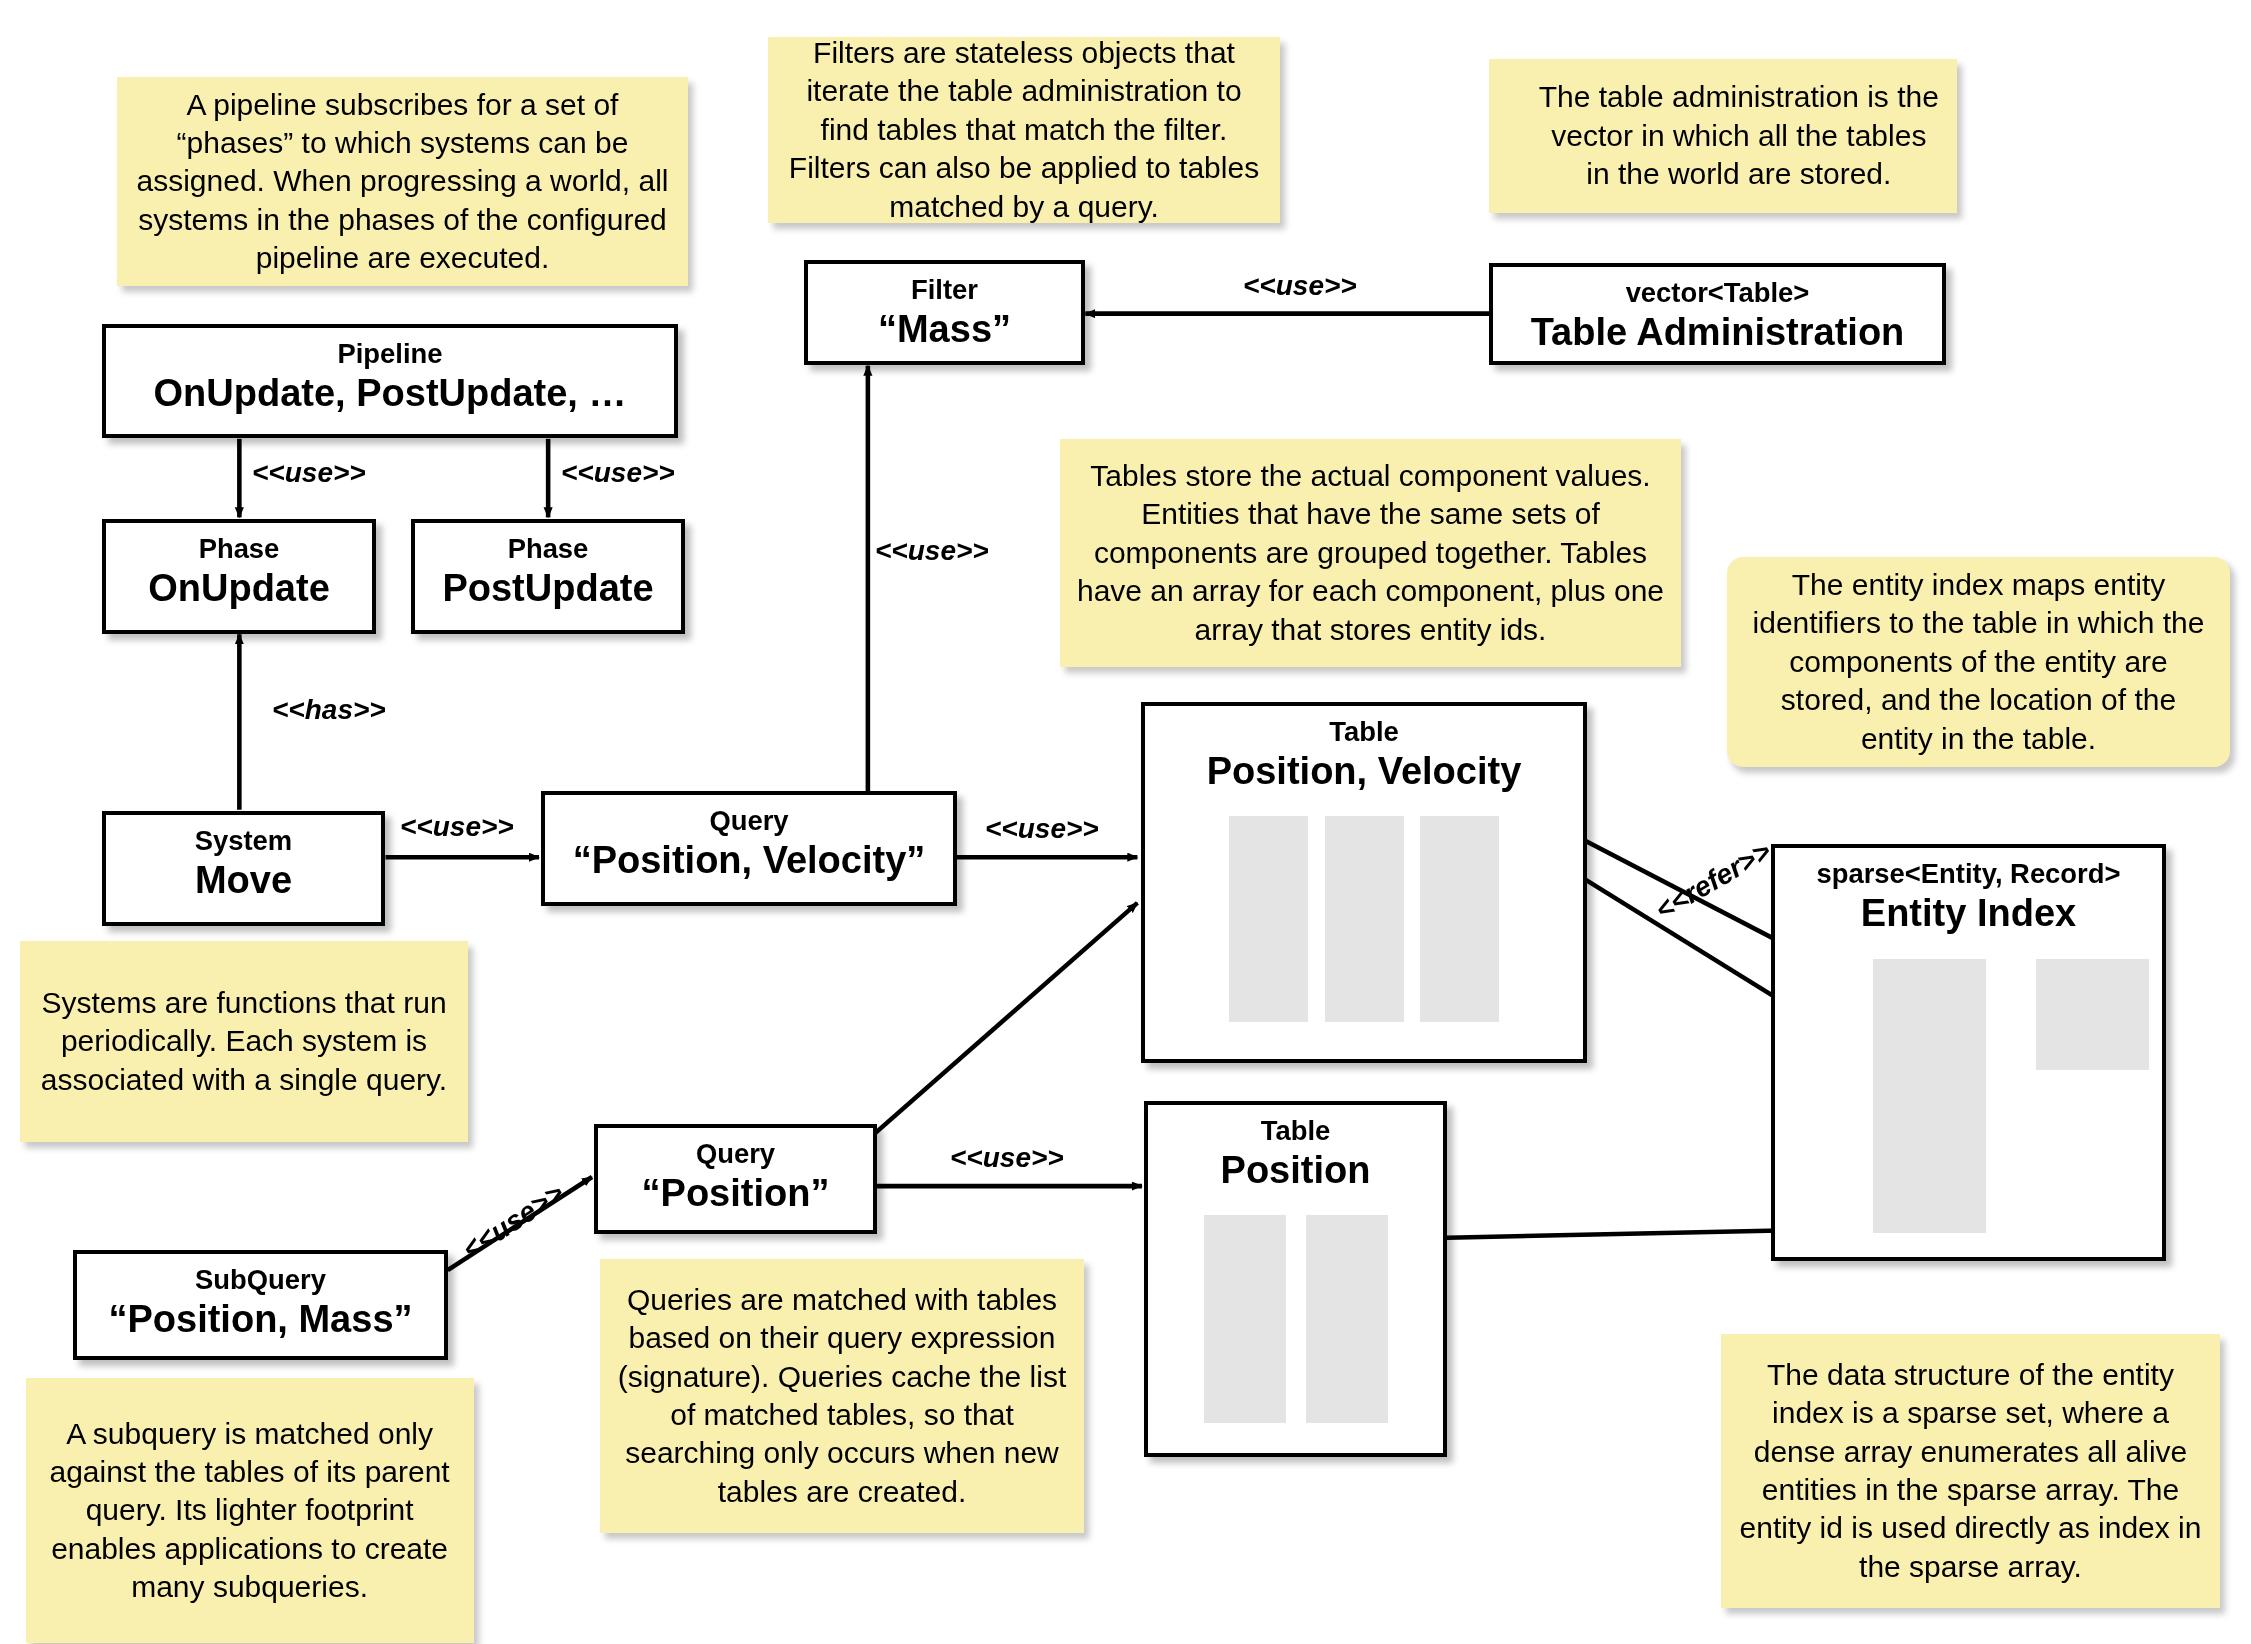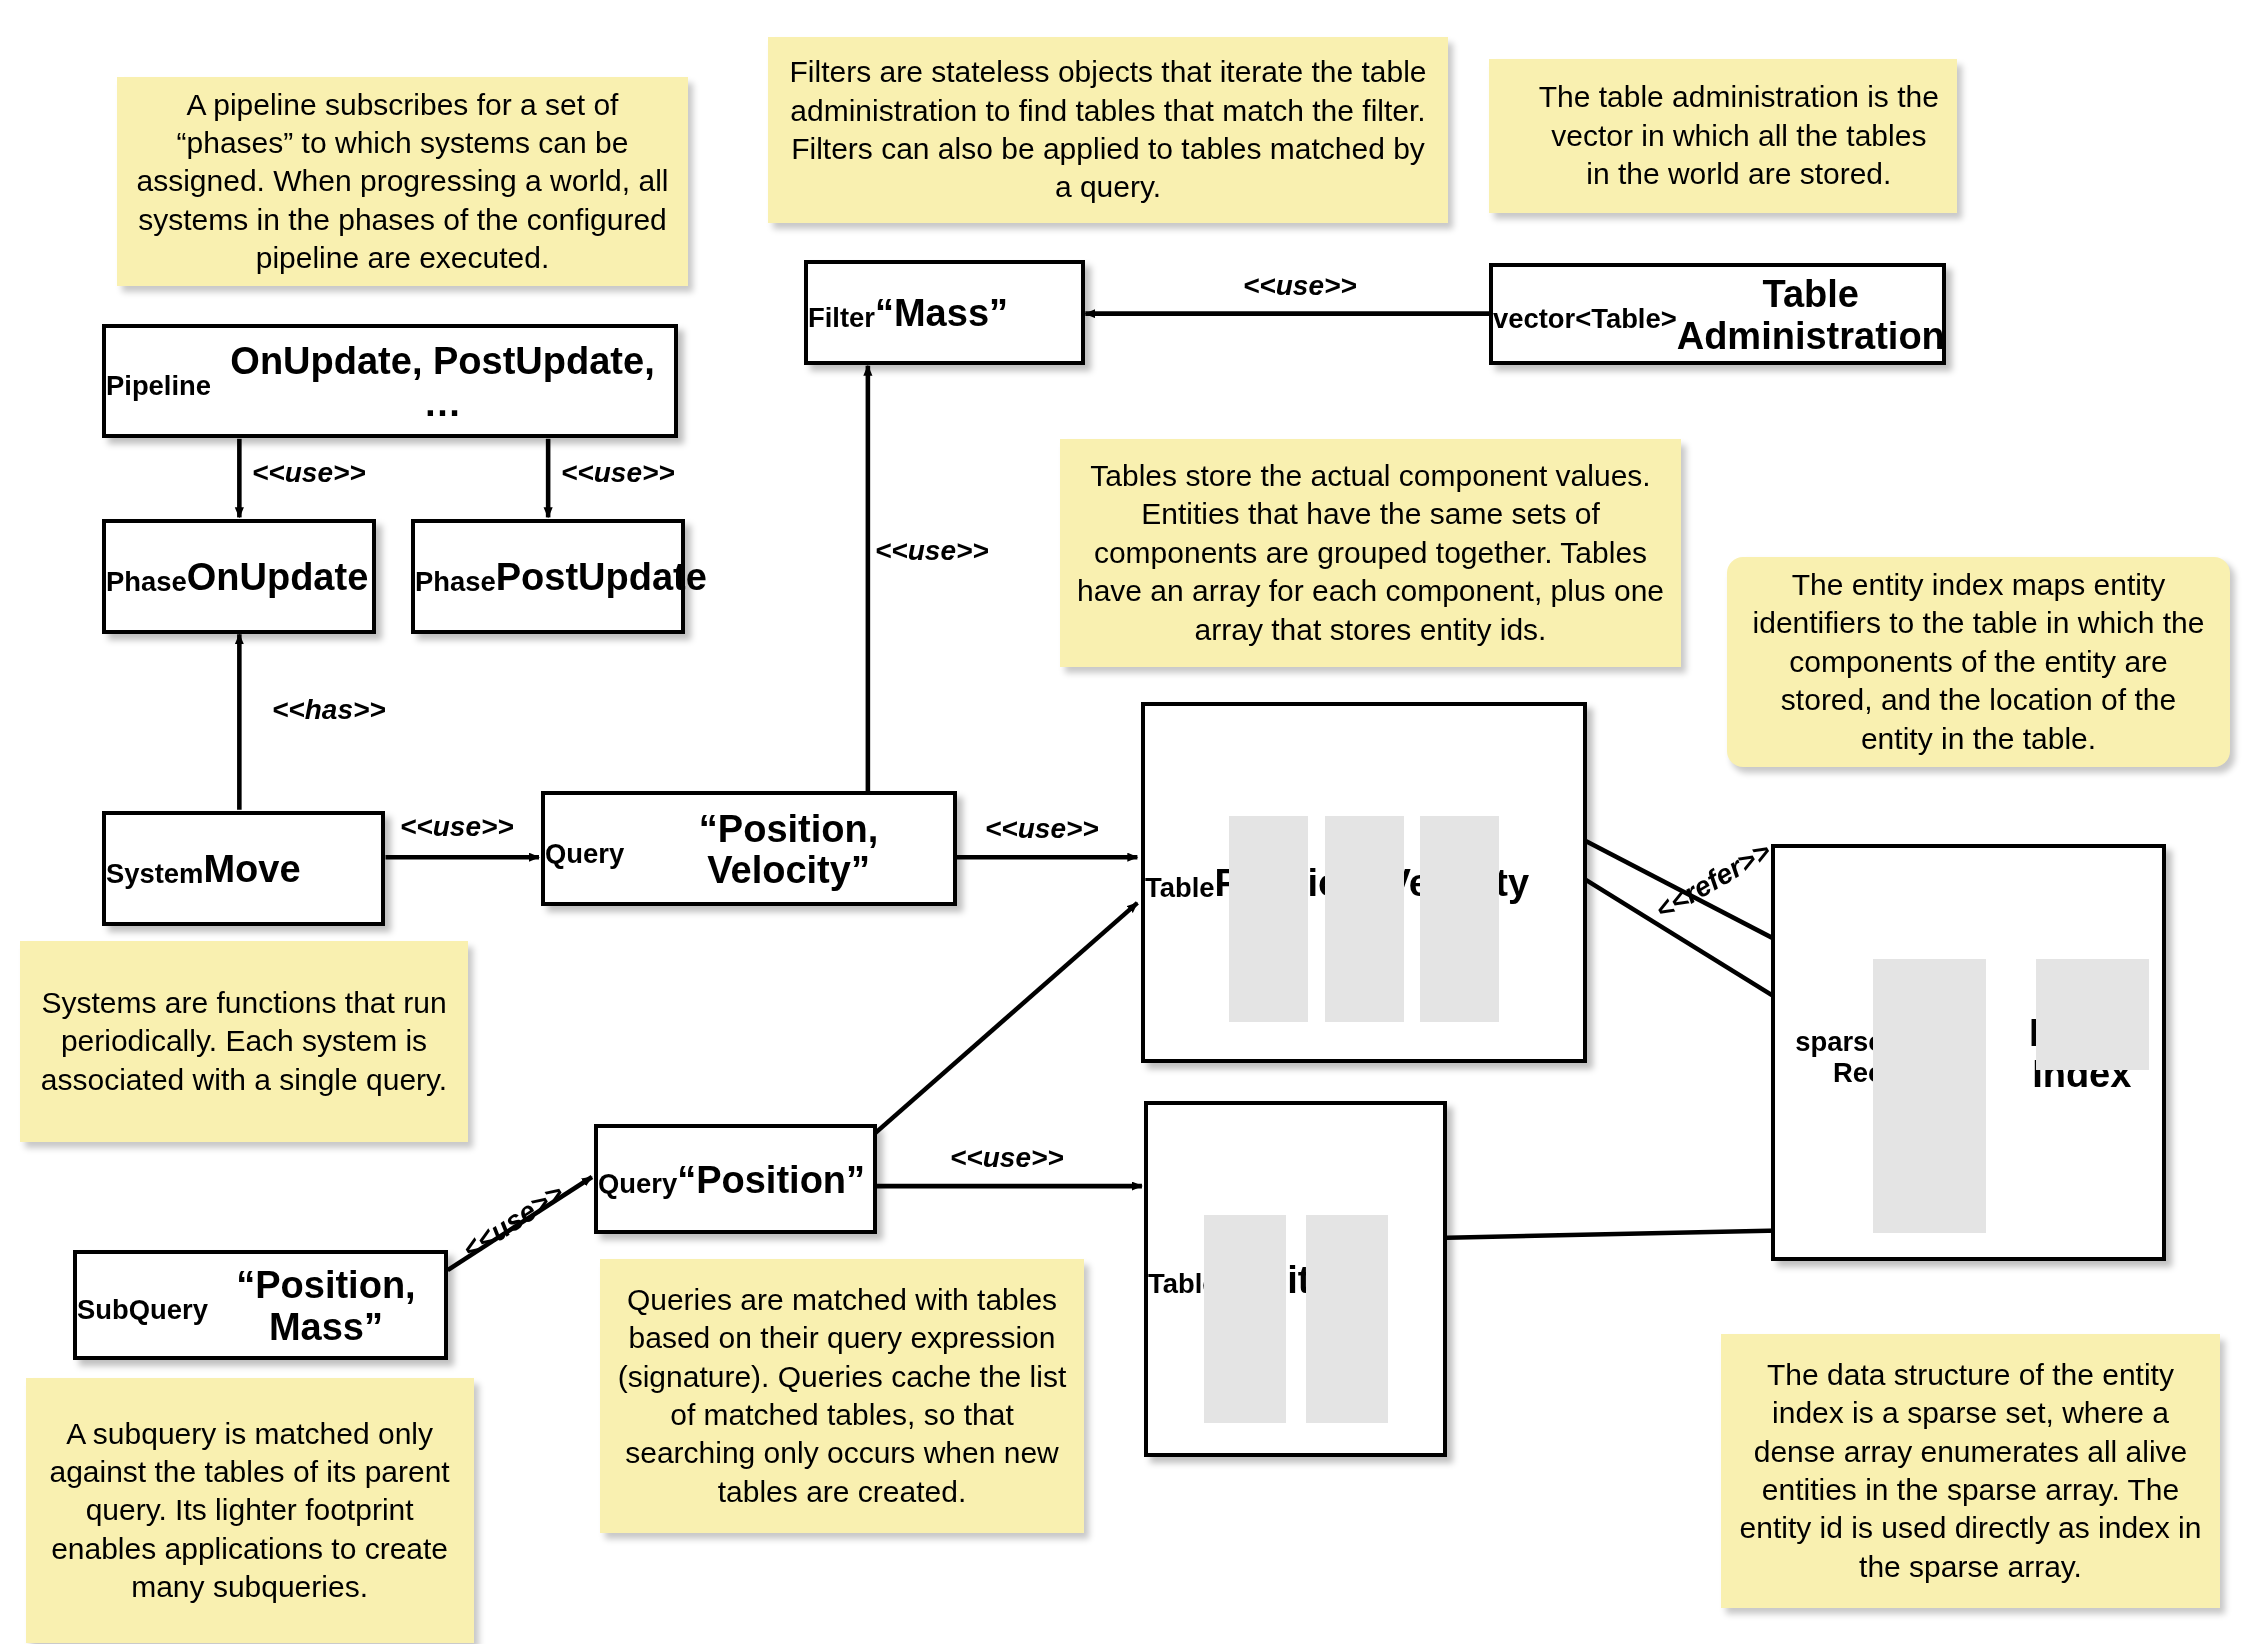"Filters are stateless objects that" div.note { width: 680px -> 512px }
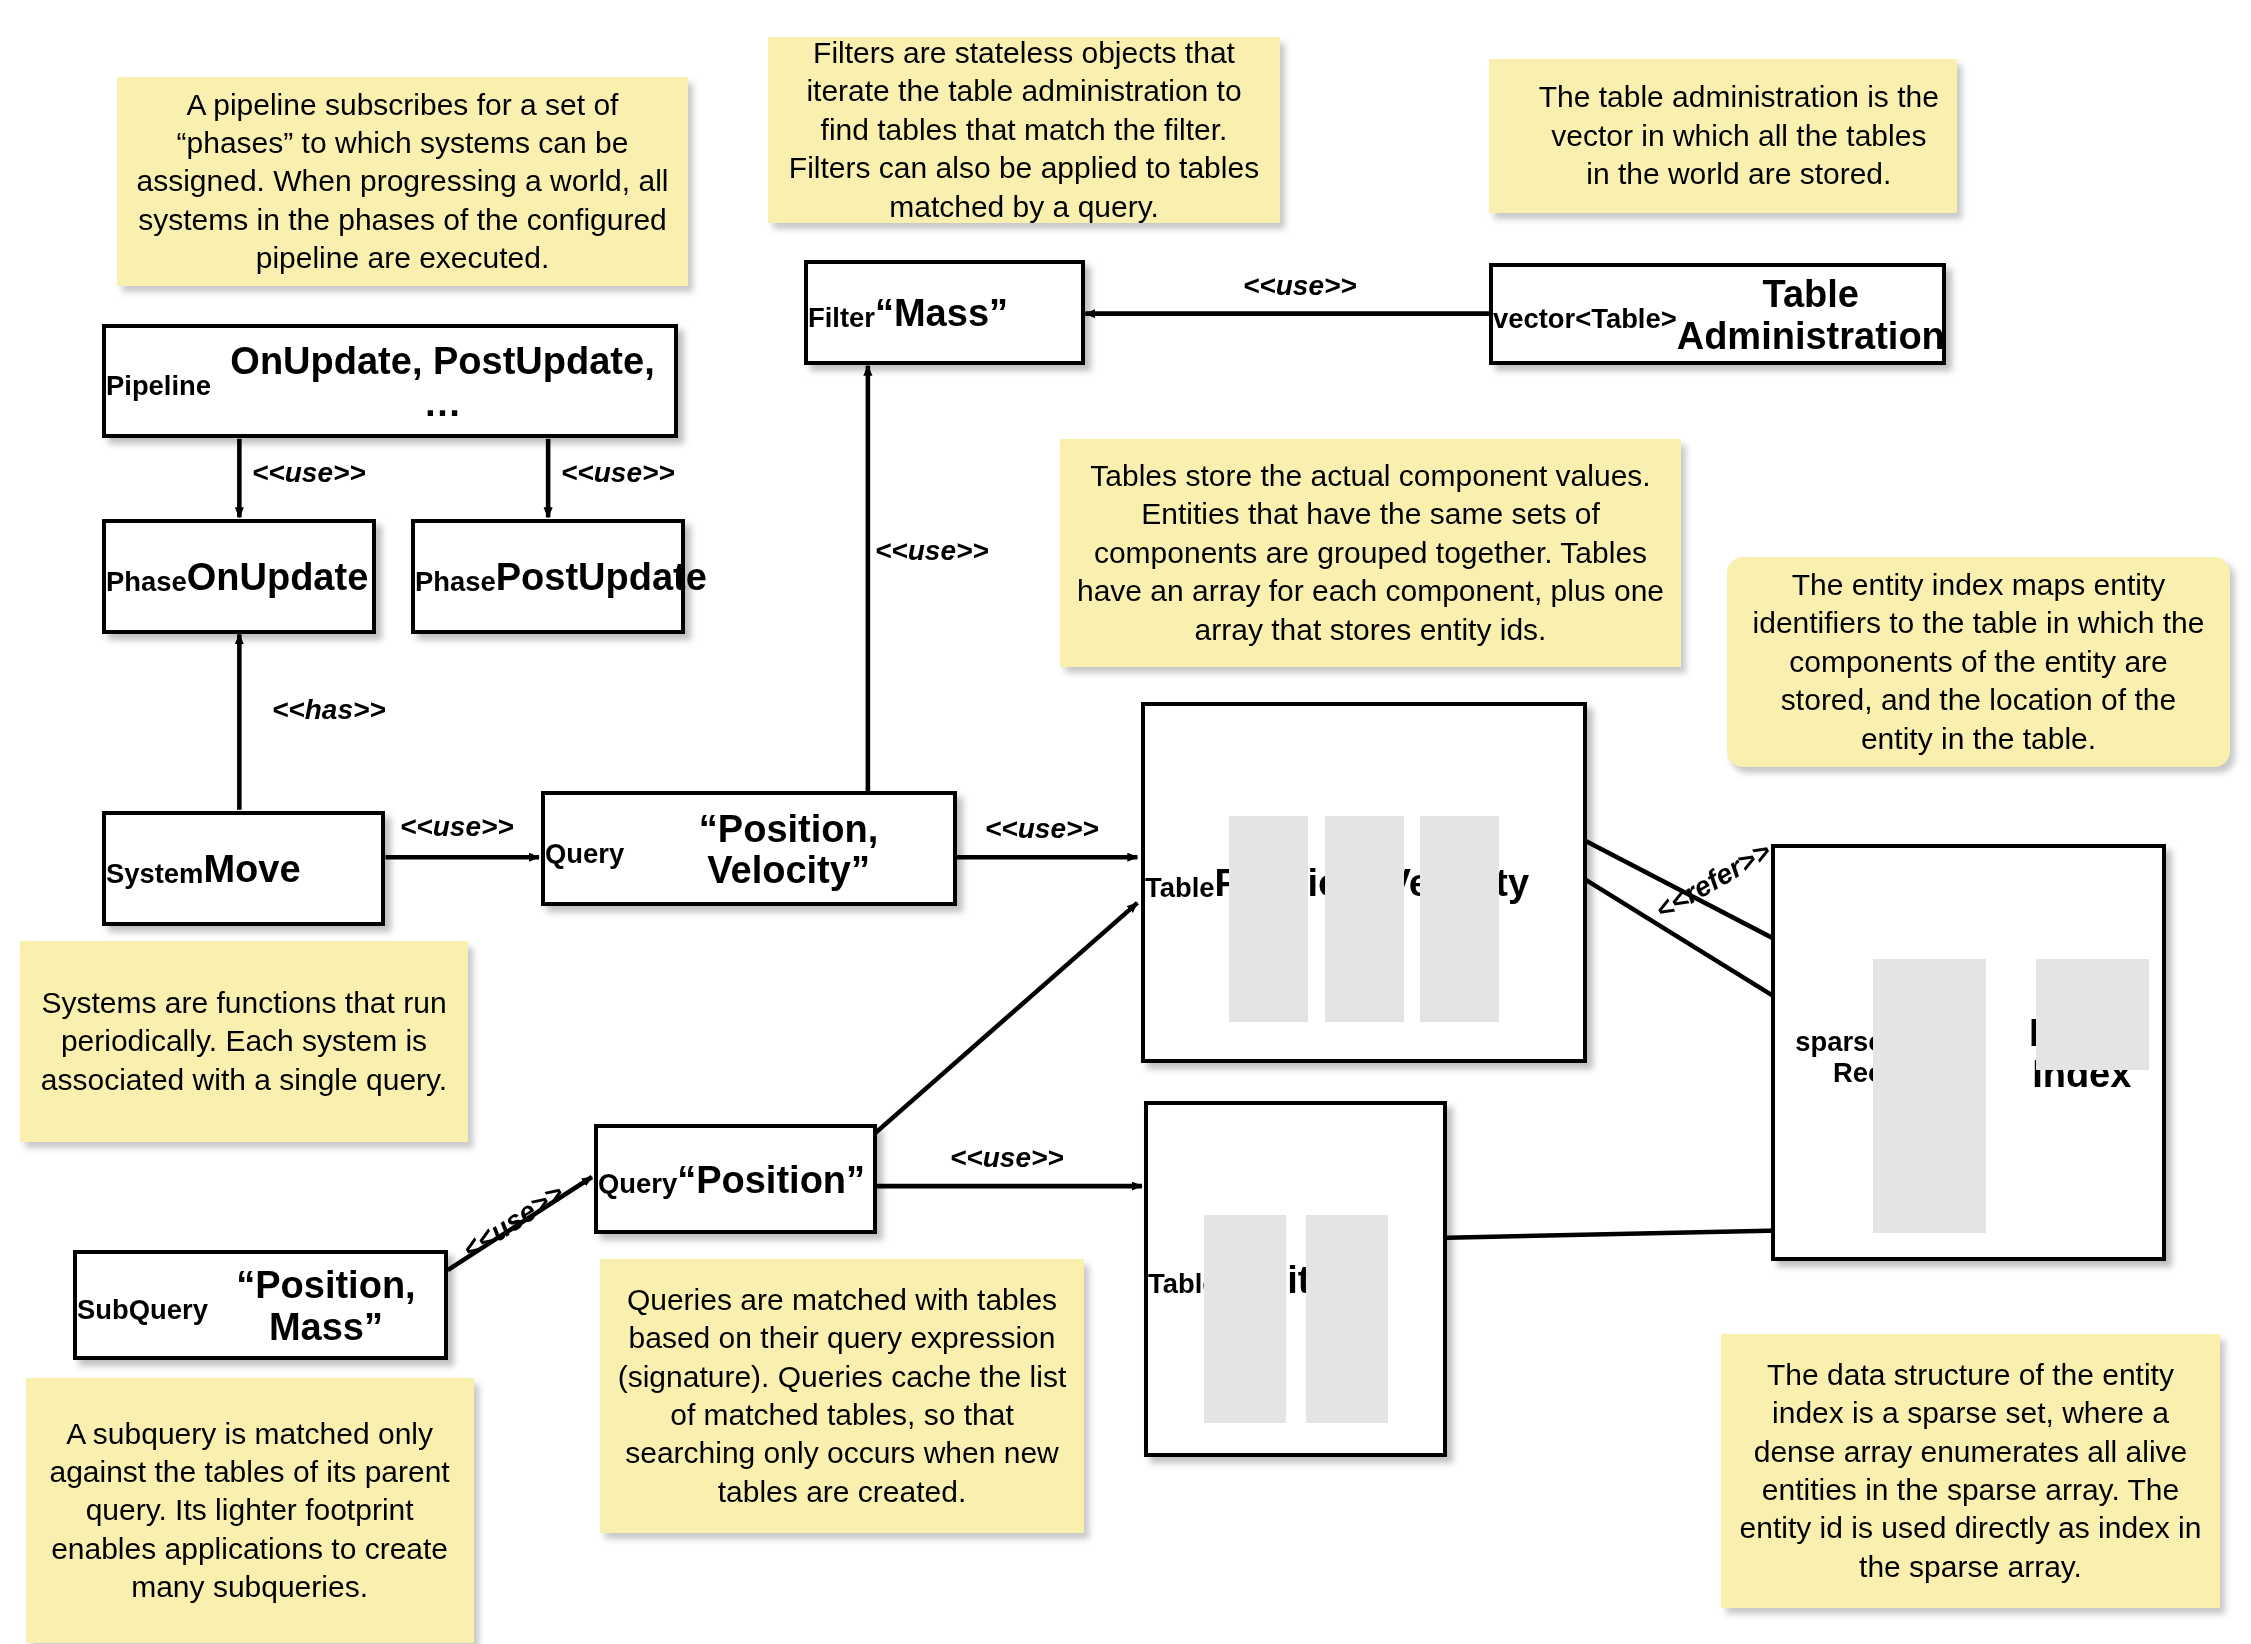"Filter" .ubox { flex-direction: row -> column }
